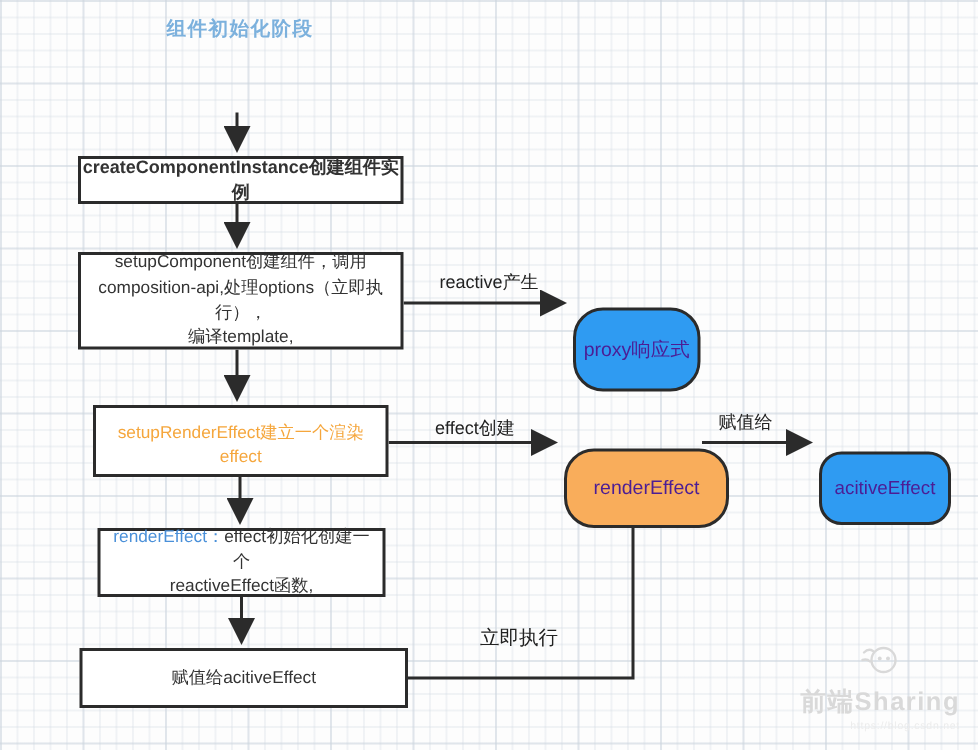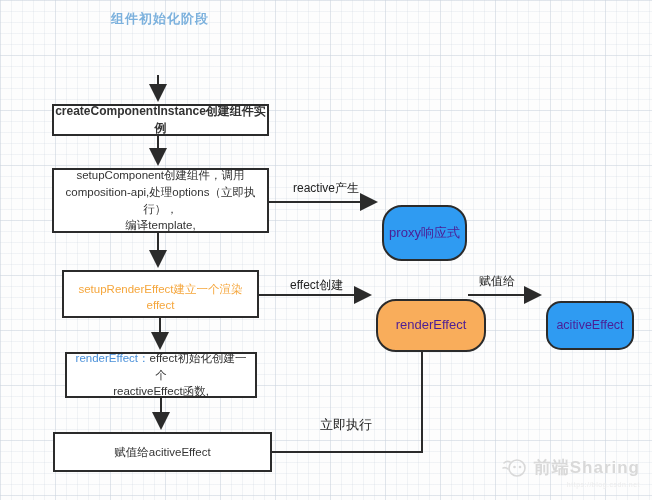"前端Sharing" .wm-row { flex-direction: none -> column }
